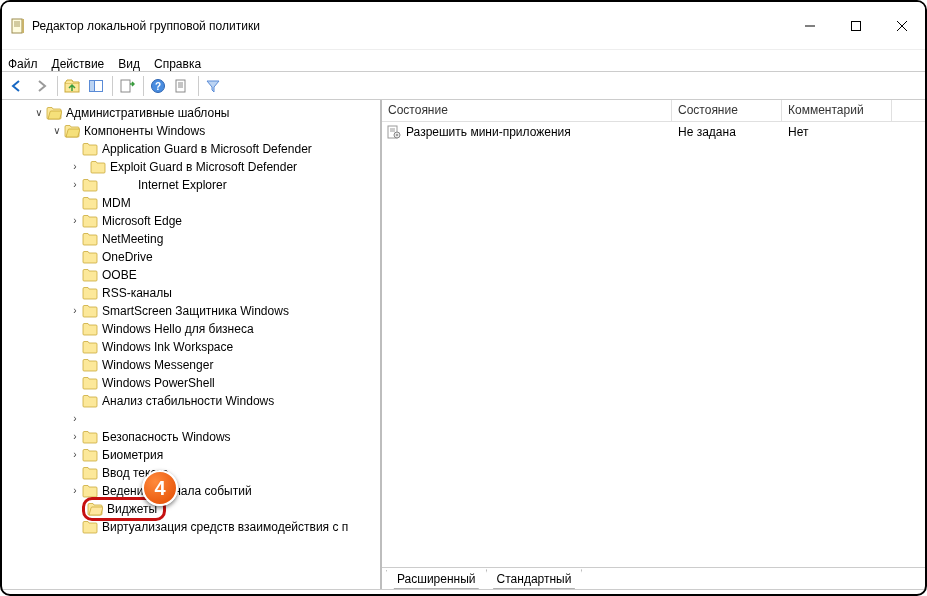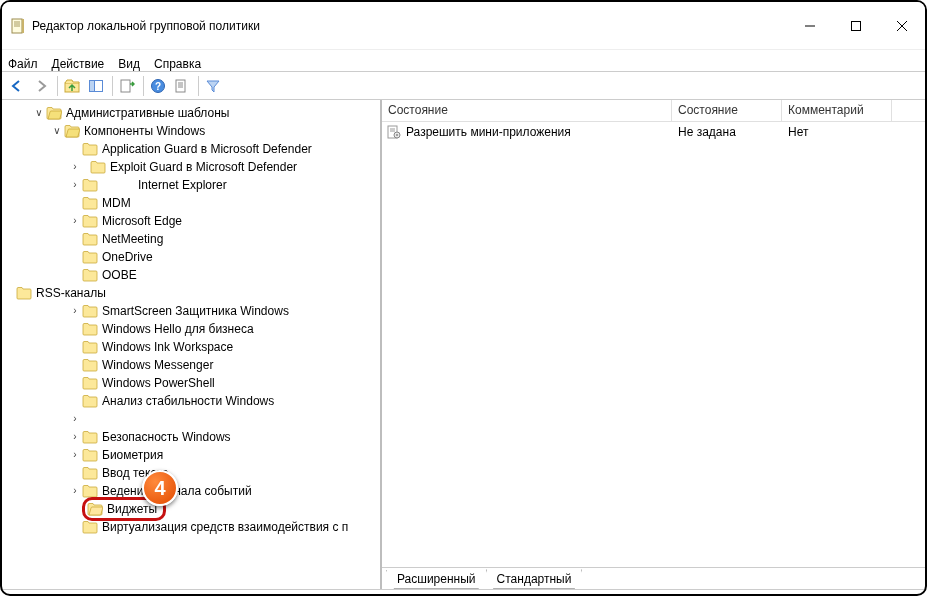"RSS-каналы" div.node { padding-left: none -> 66px }
